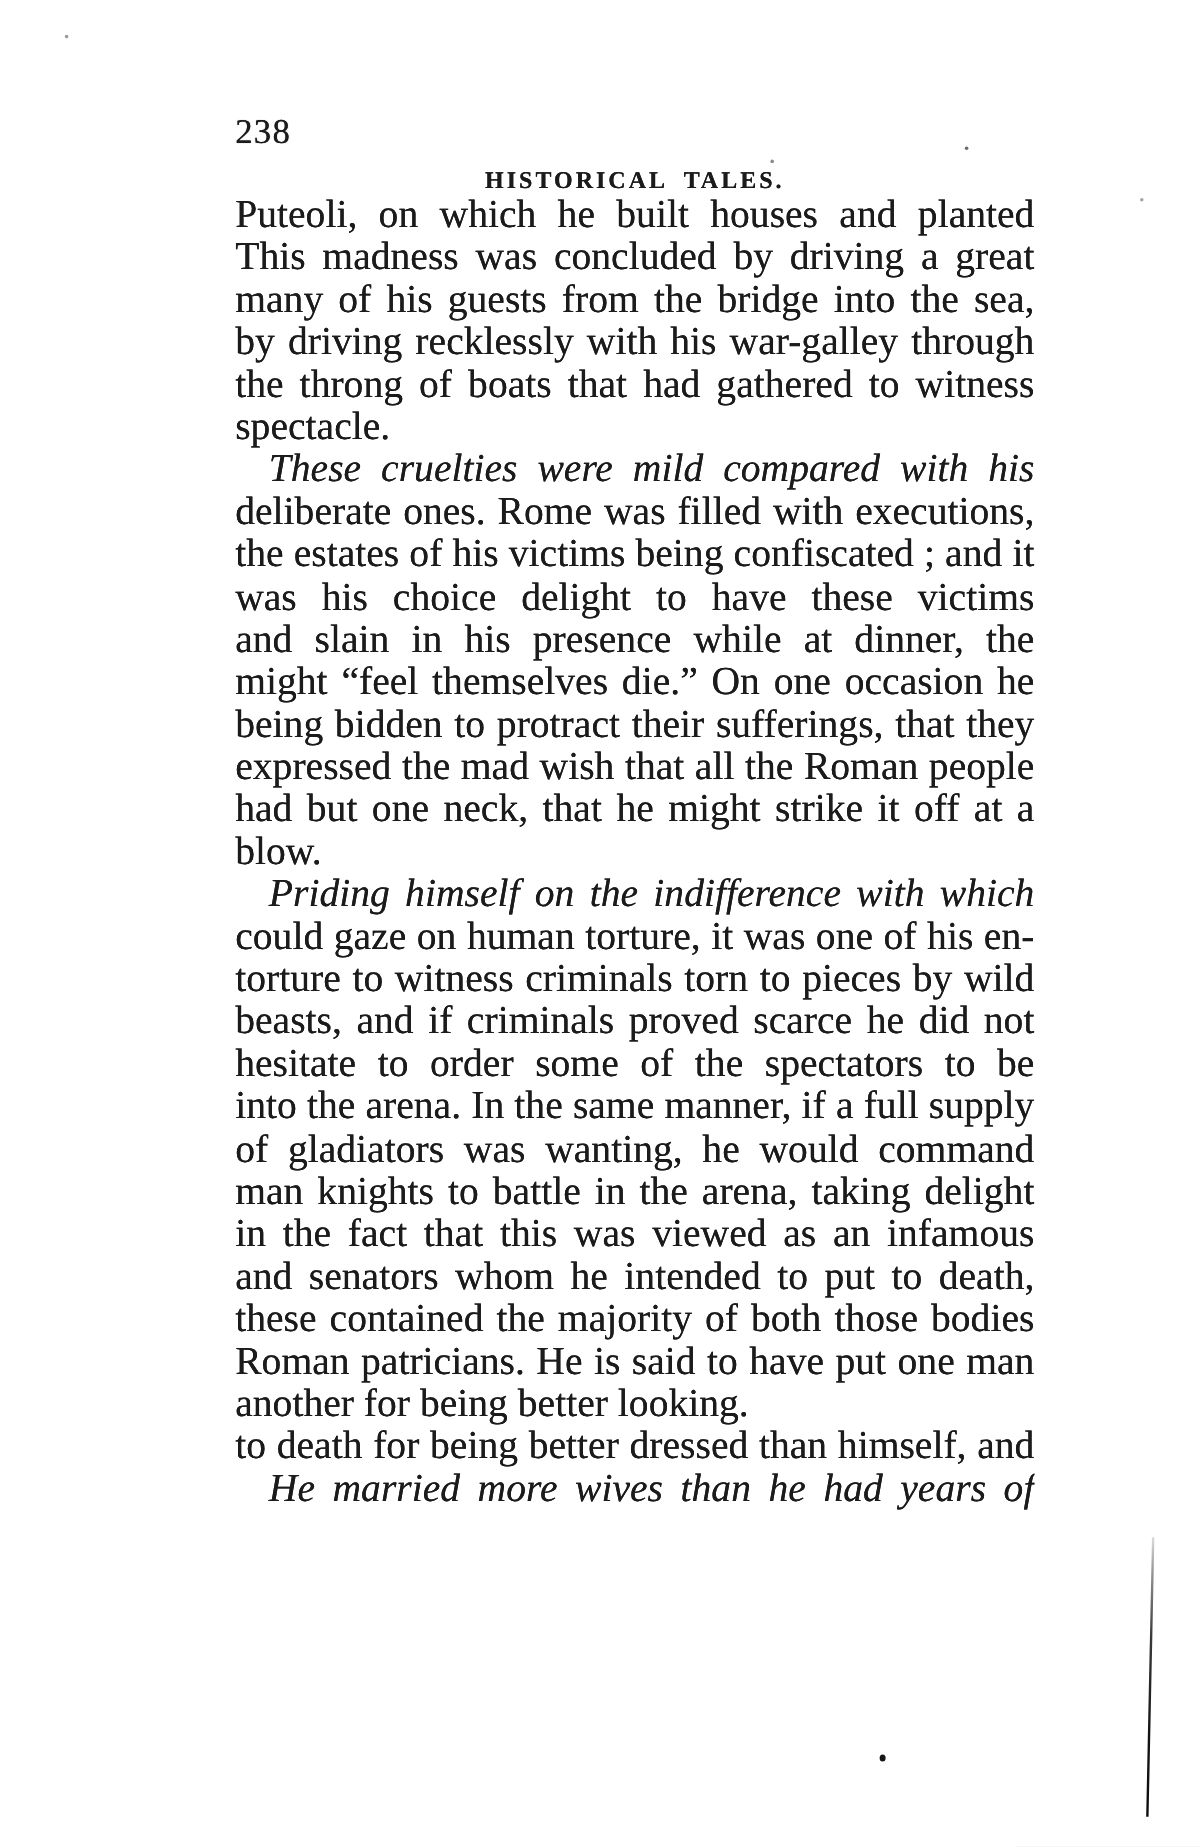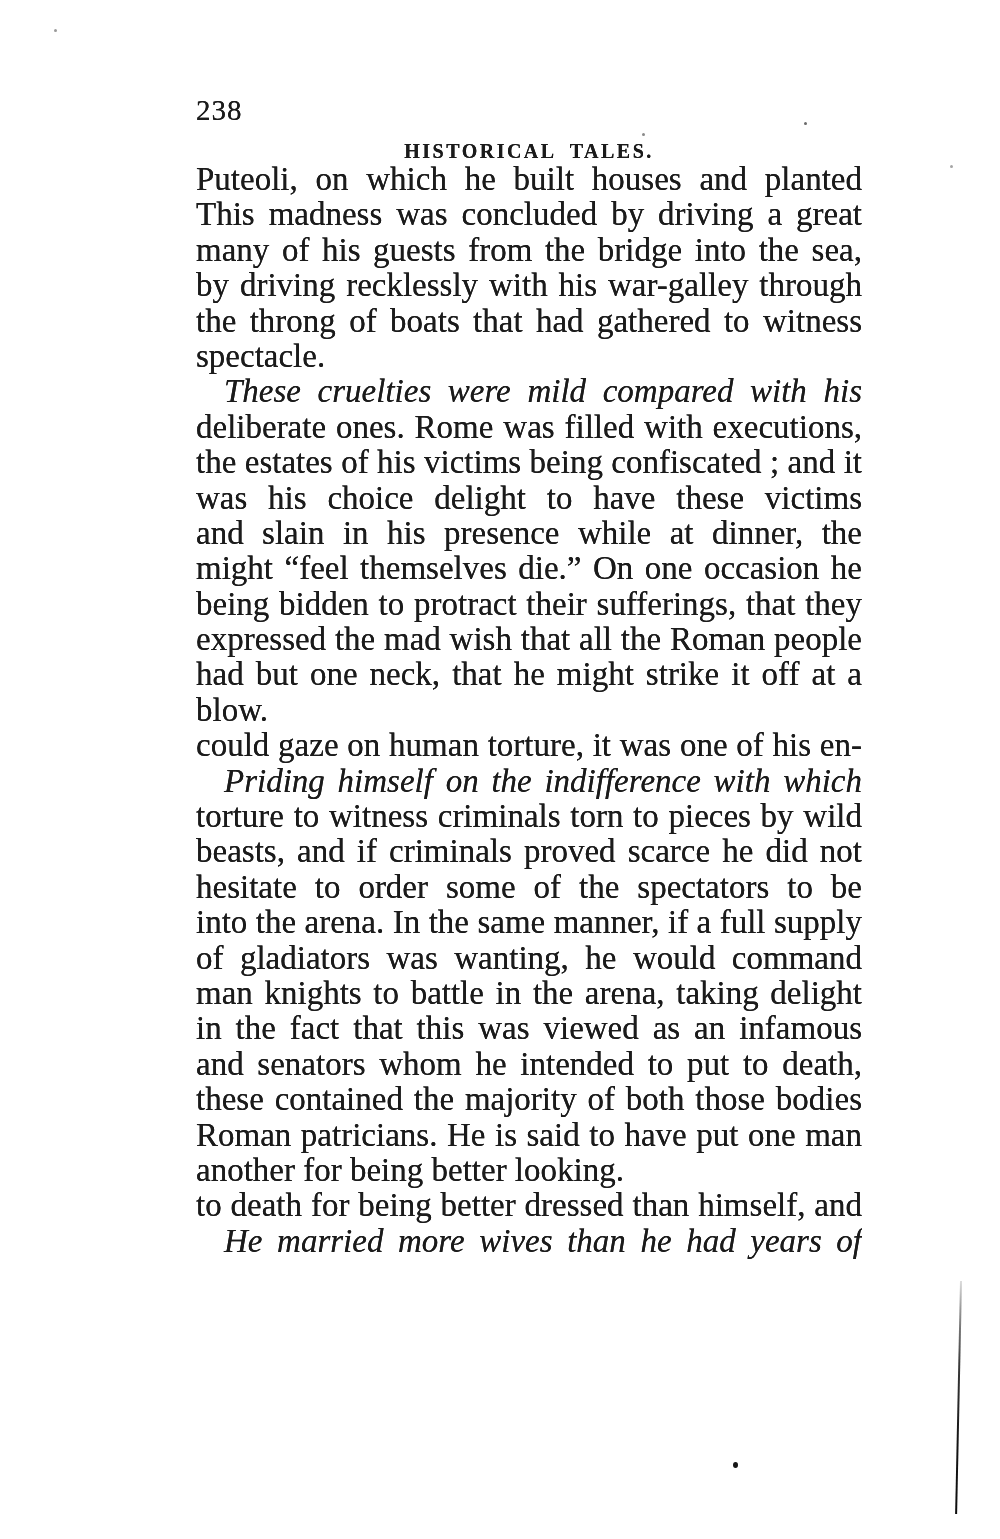"could gaze on human torture," div.line { order: before "Priding himself on the indifference" -> after "Priding himself on the indifference" }
